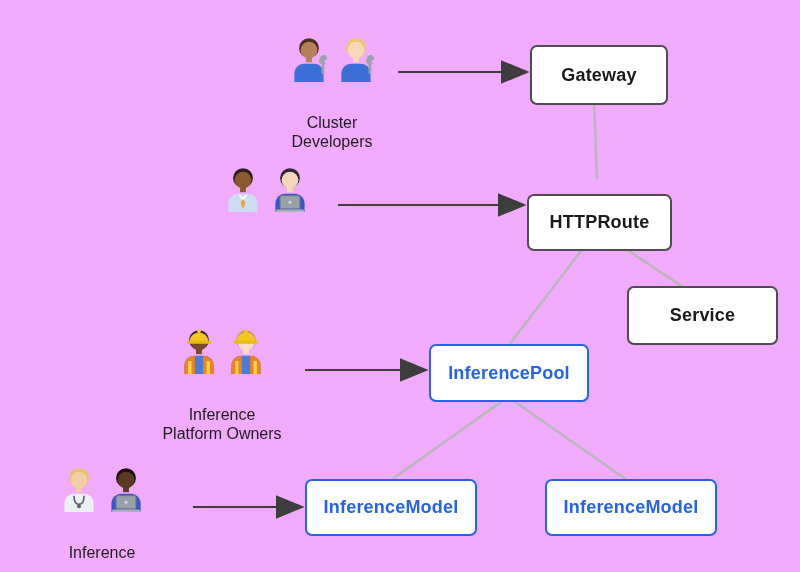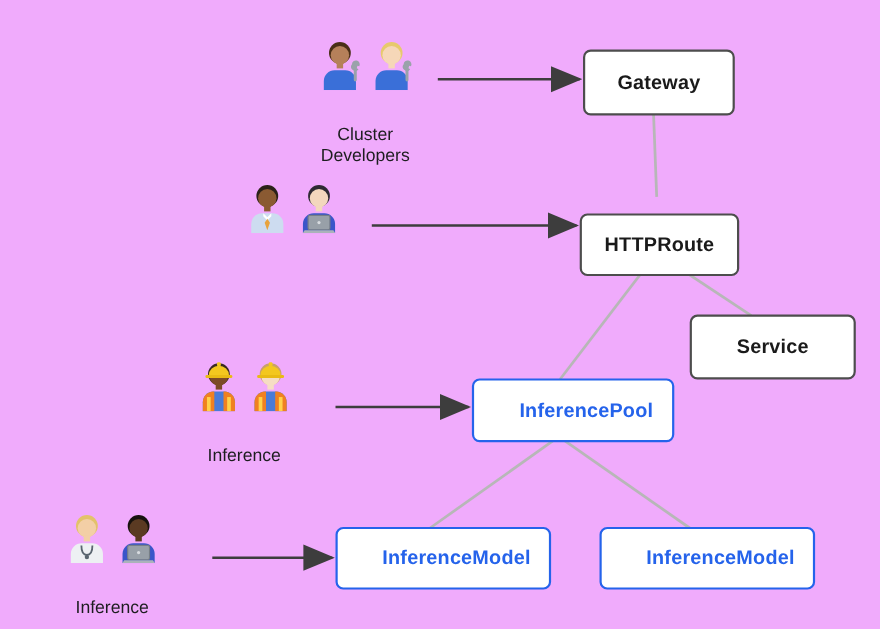"InferencePool" .node.blue { padding-left: 24px -> none }
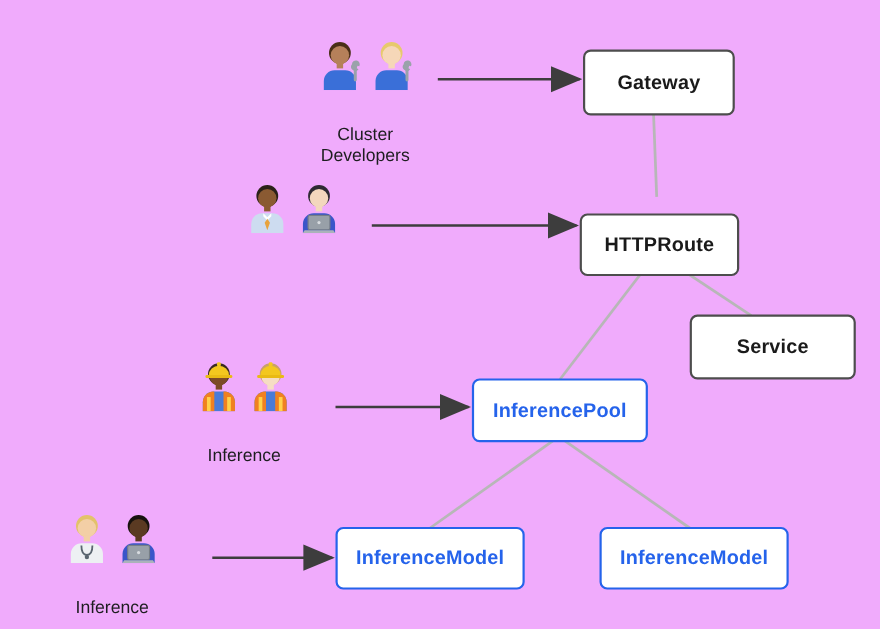"Platform Owners" span { html: none -> <span>Platform Owners</span> }
